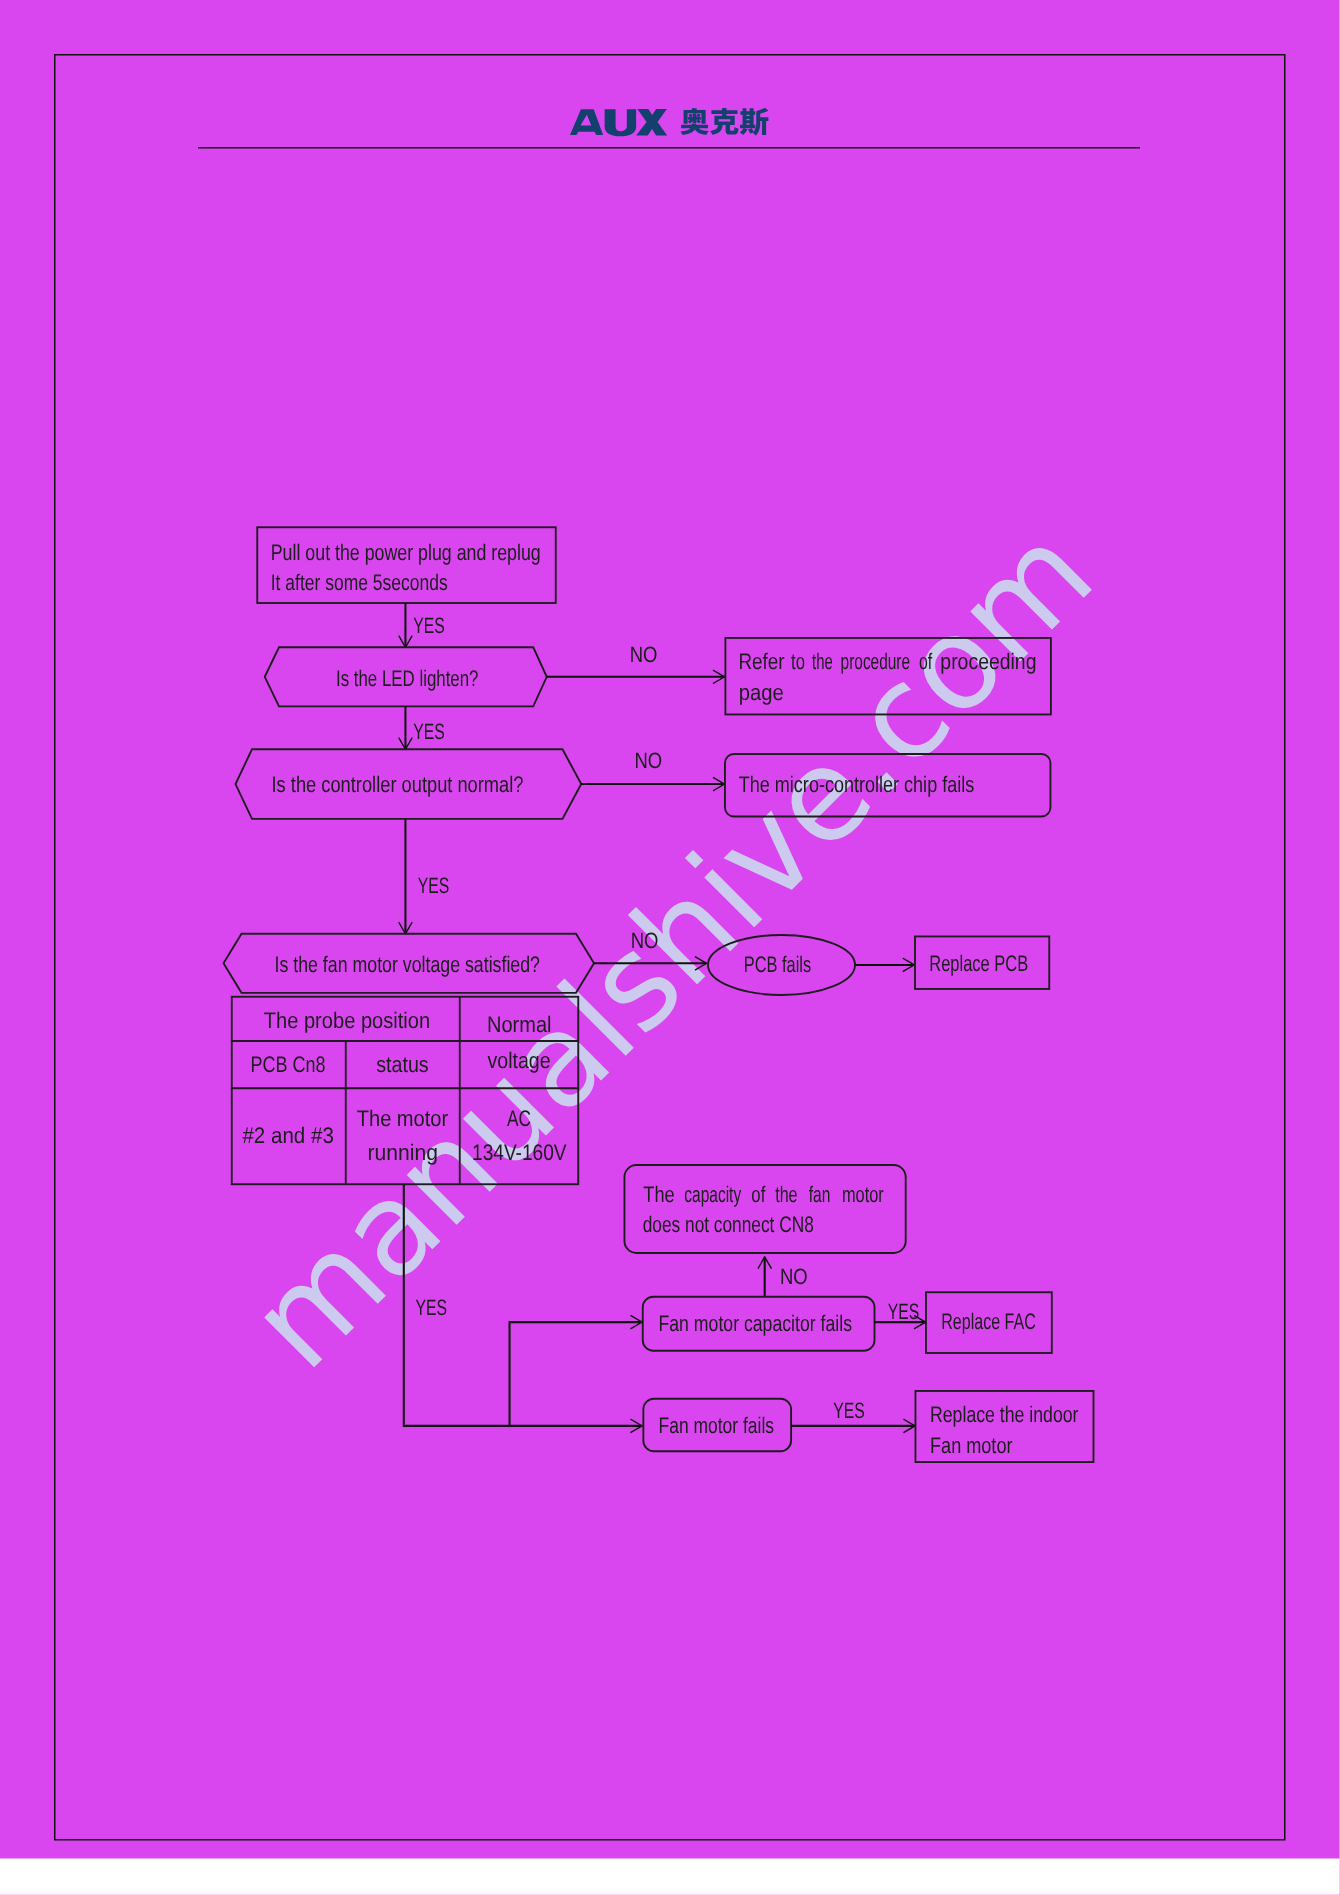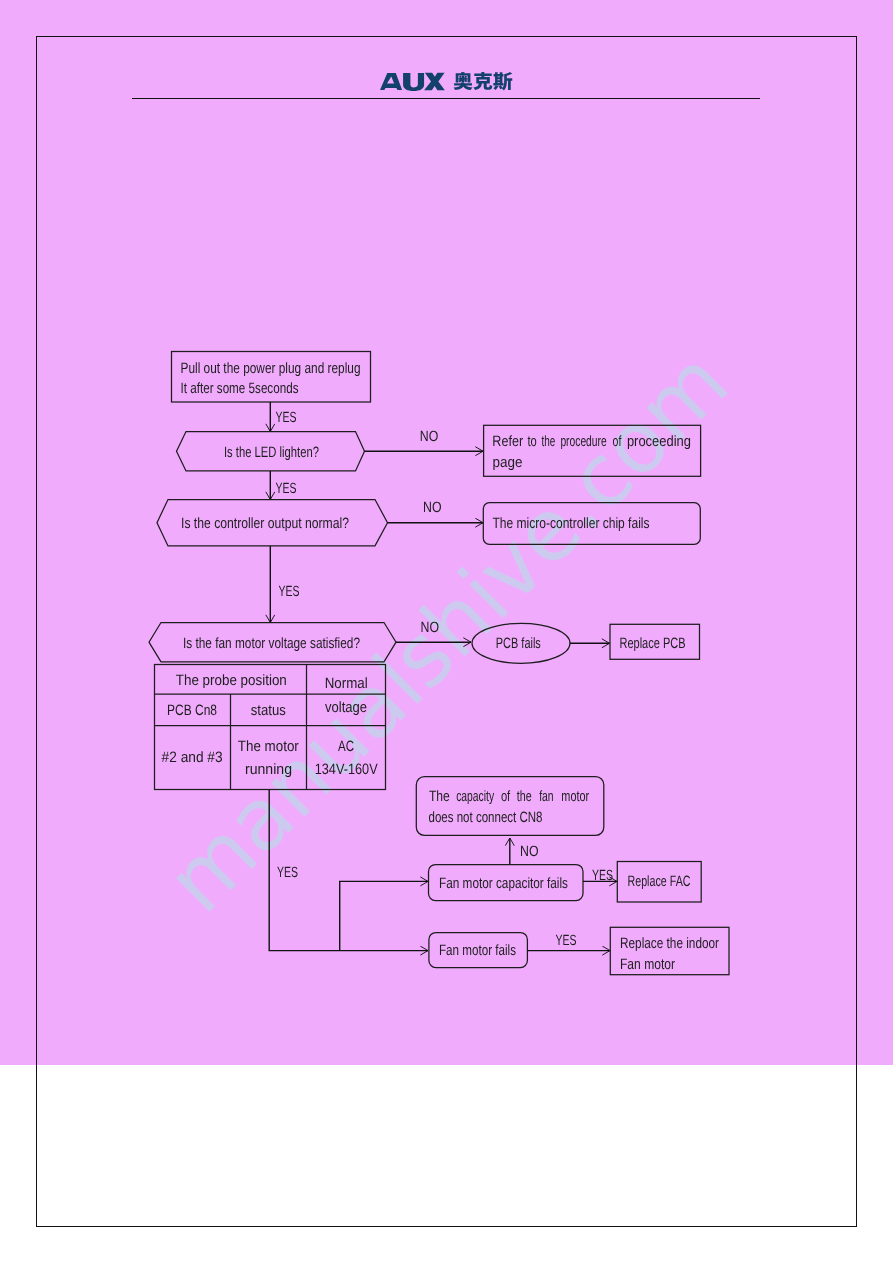"Pull out the power plug" #page { background: #f0abfc -> #d946ef; height: 1065px -> 1239px }
